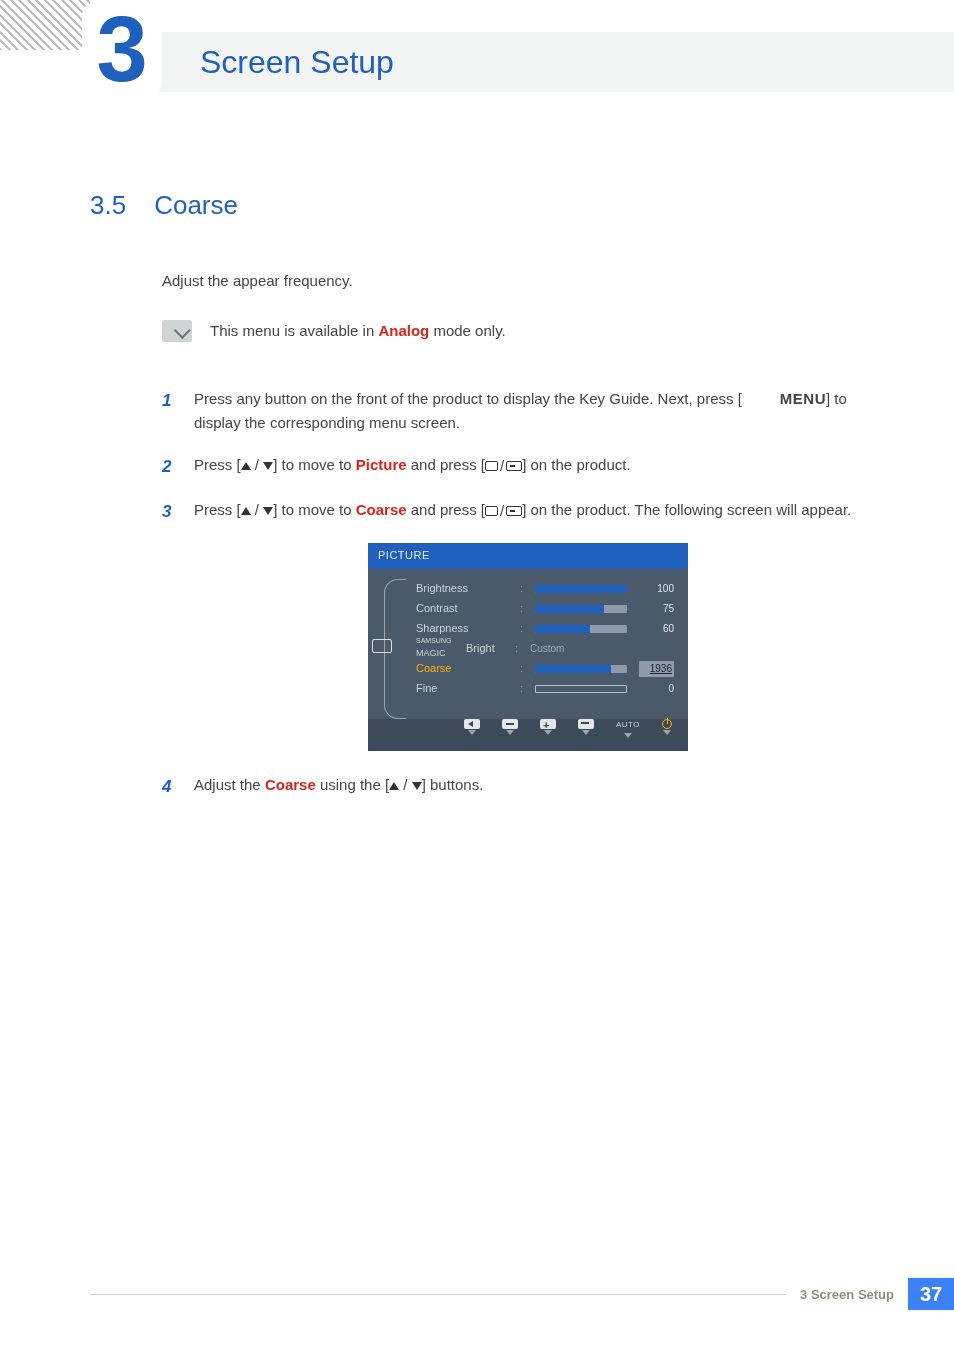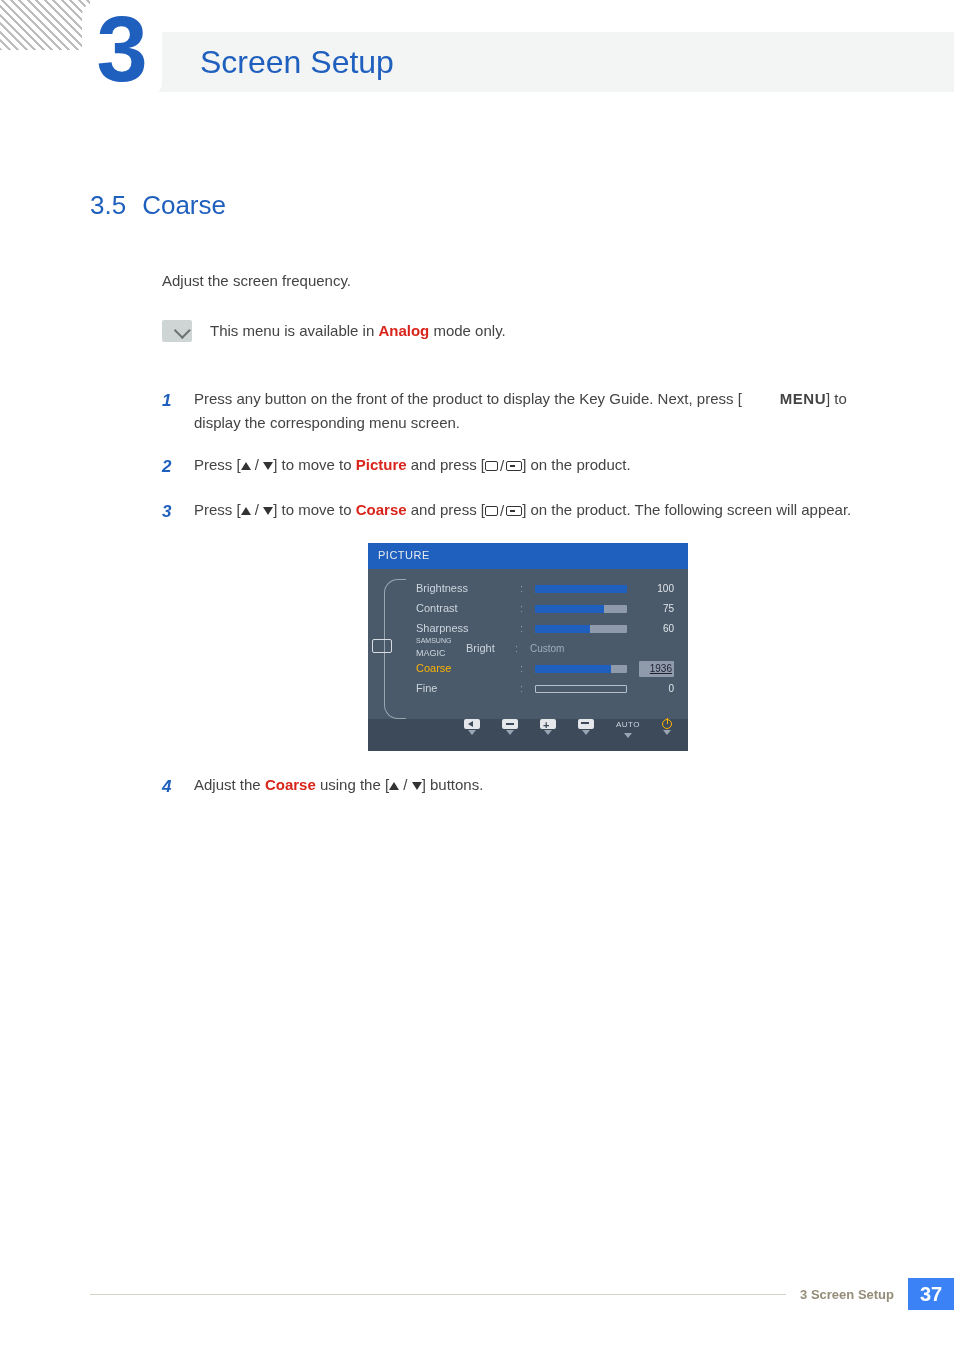"3.5" .section-row { gap: 16px -> 28px }
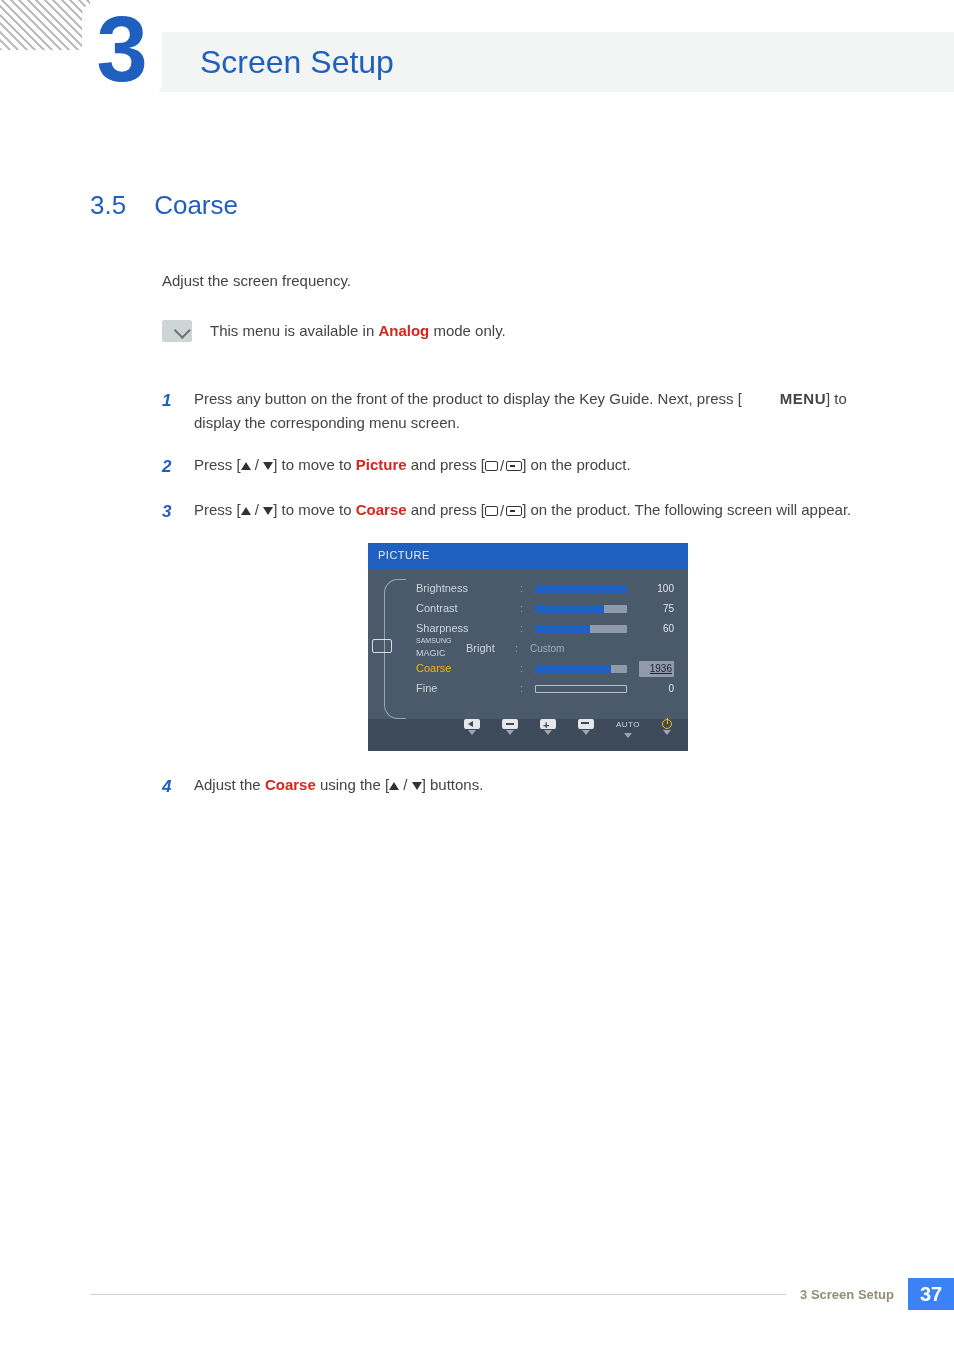"Adjust the screen frequency." p.intro { text: screen -> appear }
